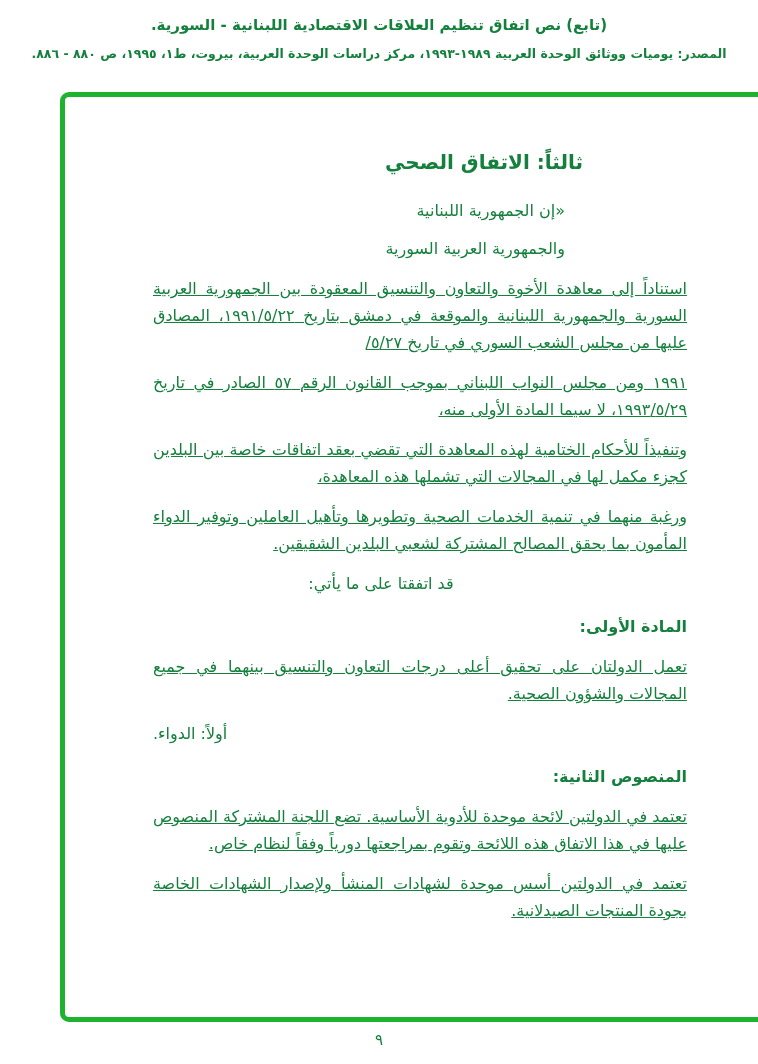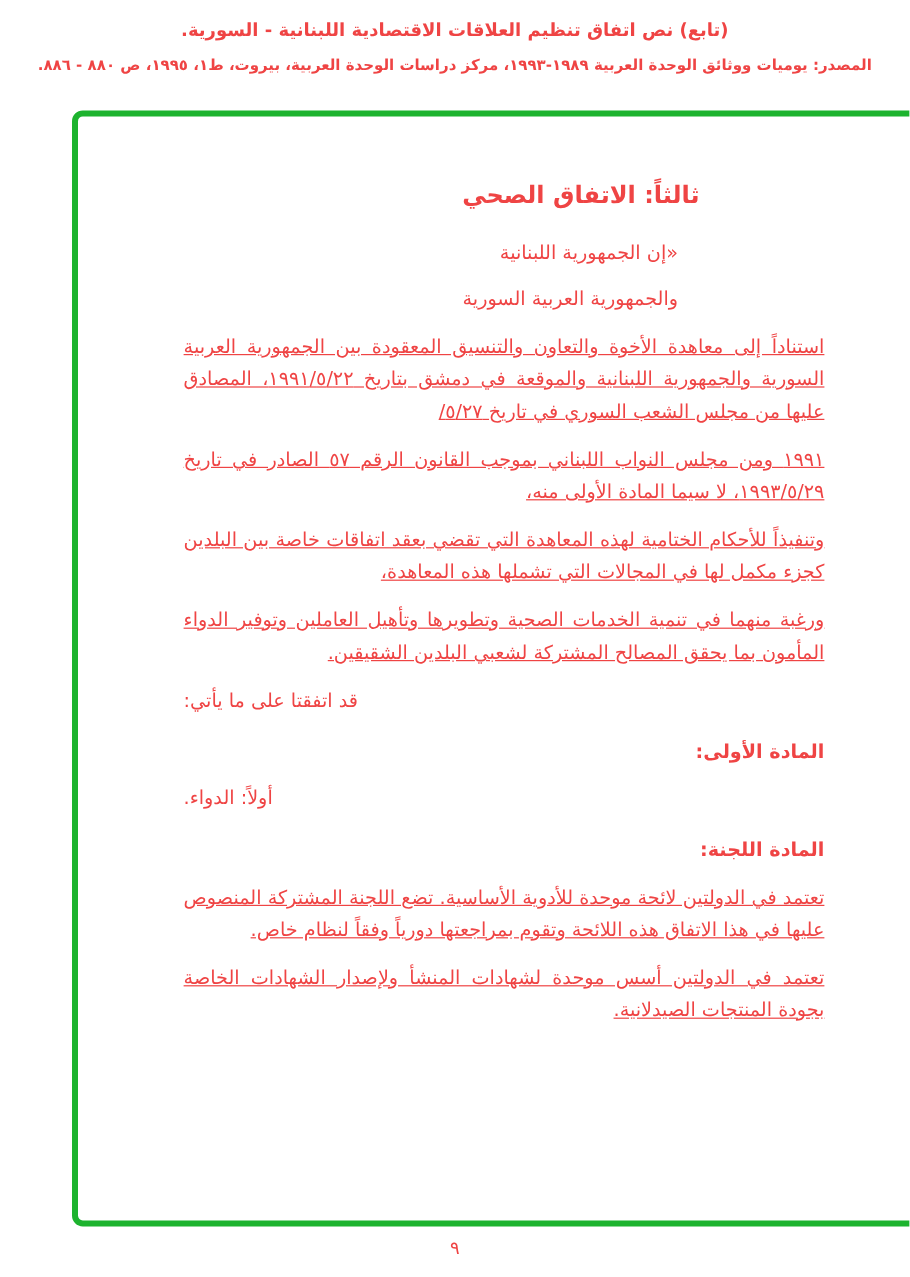"(تابع) نص اتفاق تنظيم العلاقات" .page { color: #ef4444 -> #15803d }
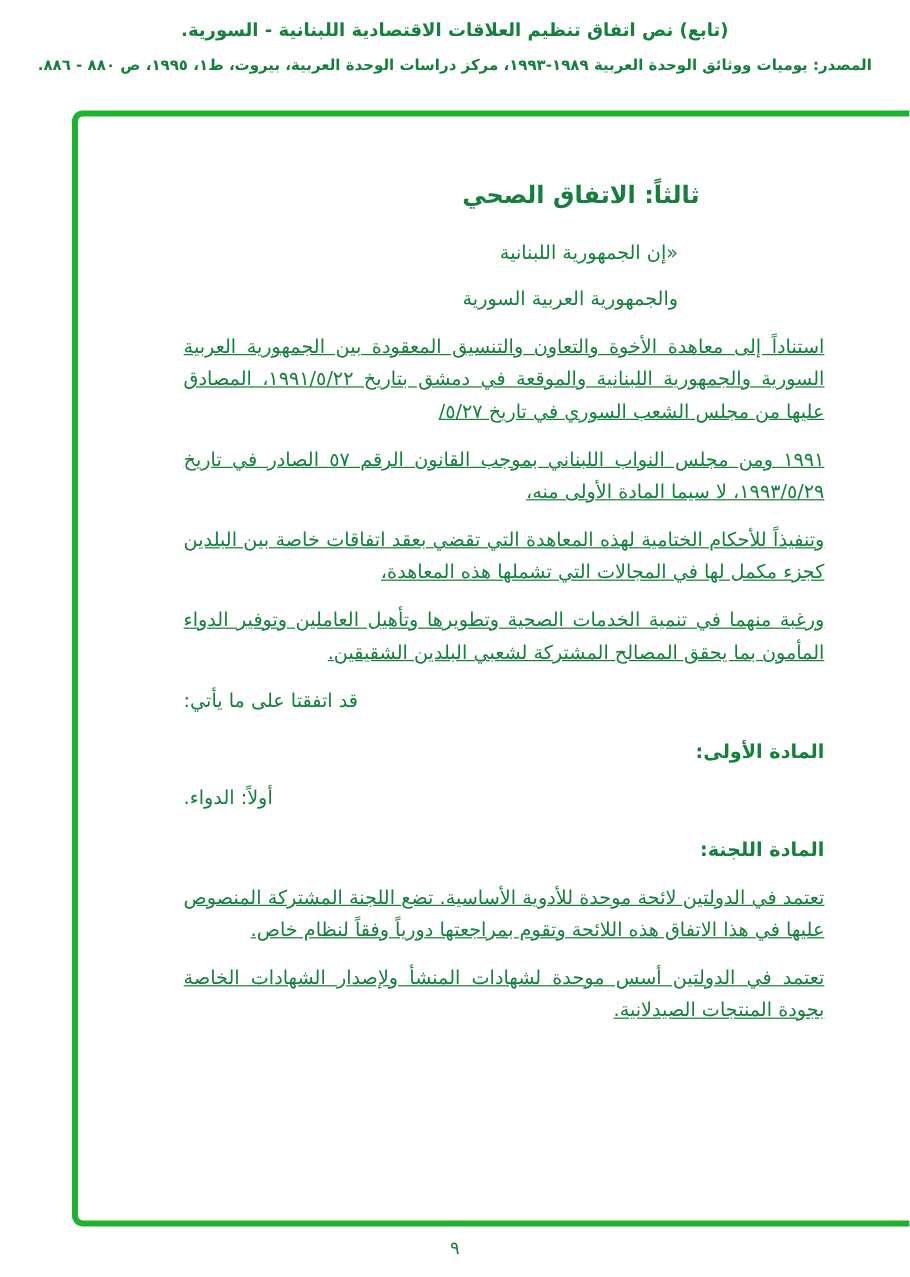"قد اتفقتا على ما يأتي:" .lead { text-align: left -> center }
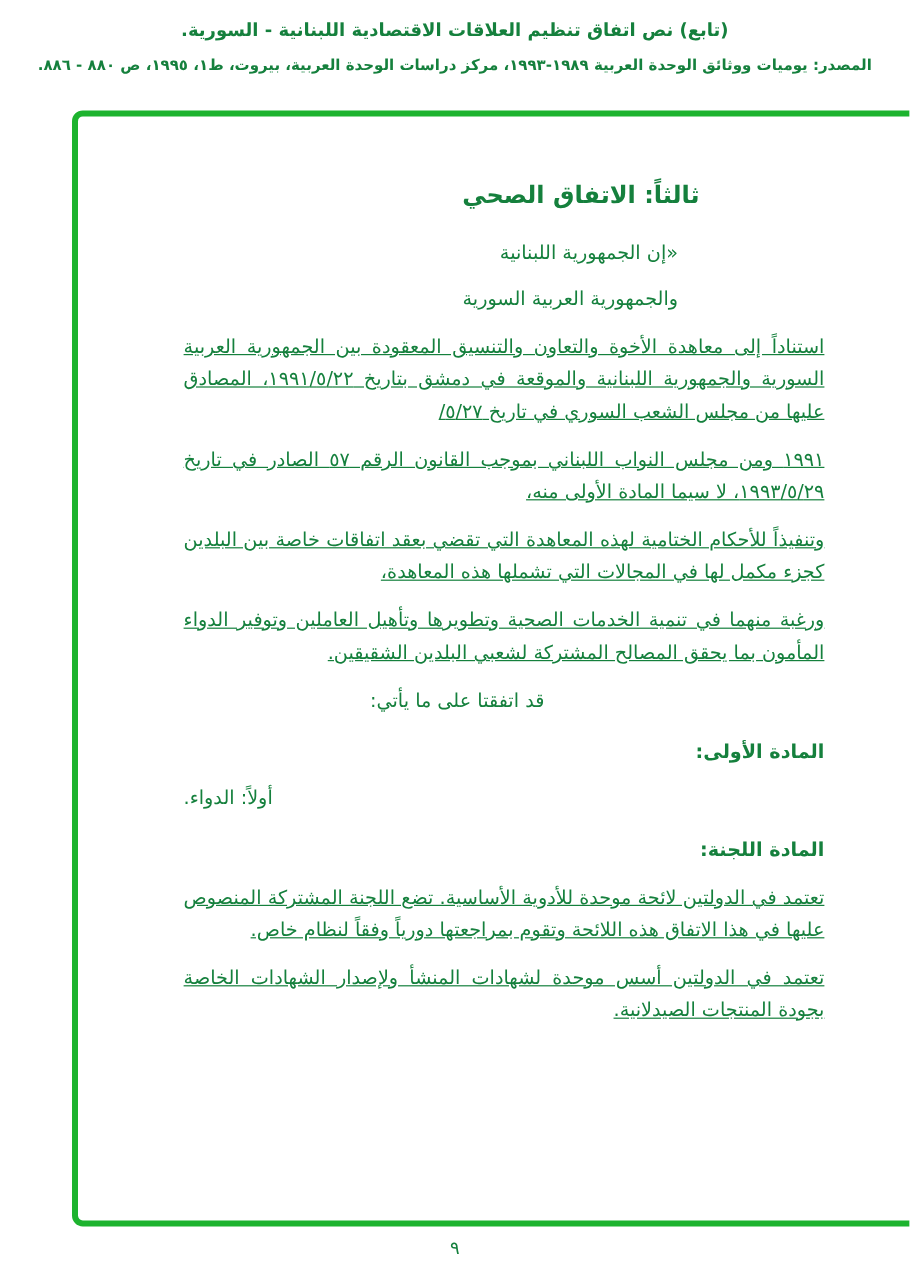"تعمل الدولتان على تحقيق أعلى" p.para { html: none -> <p>تعمل الدولتان على تحقيق أعلى درجات التعاون والتنسيق بينهما في جميع المجالات والشؤون الصحية.</p> }
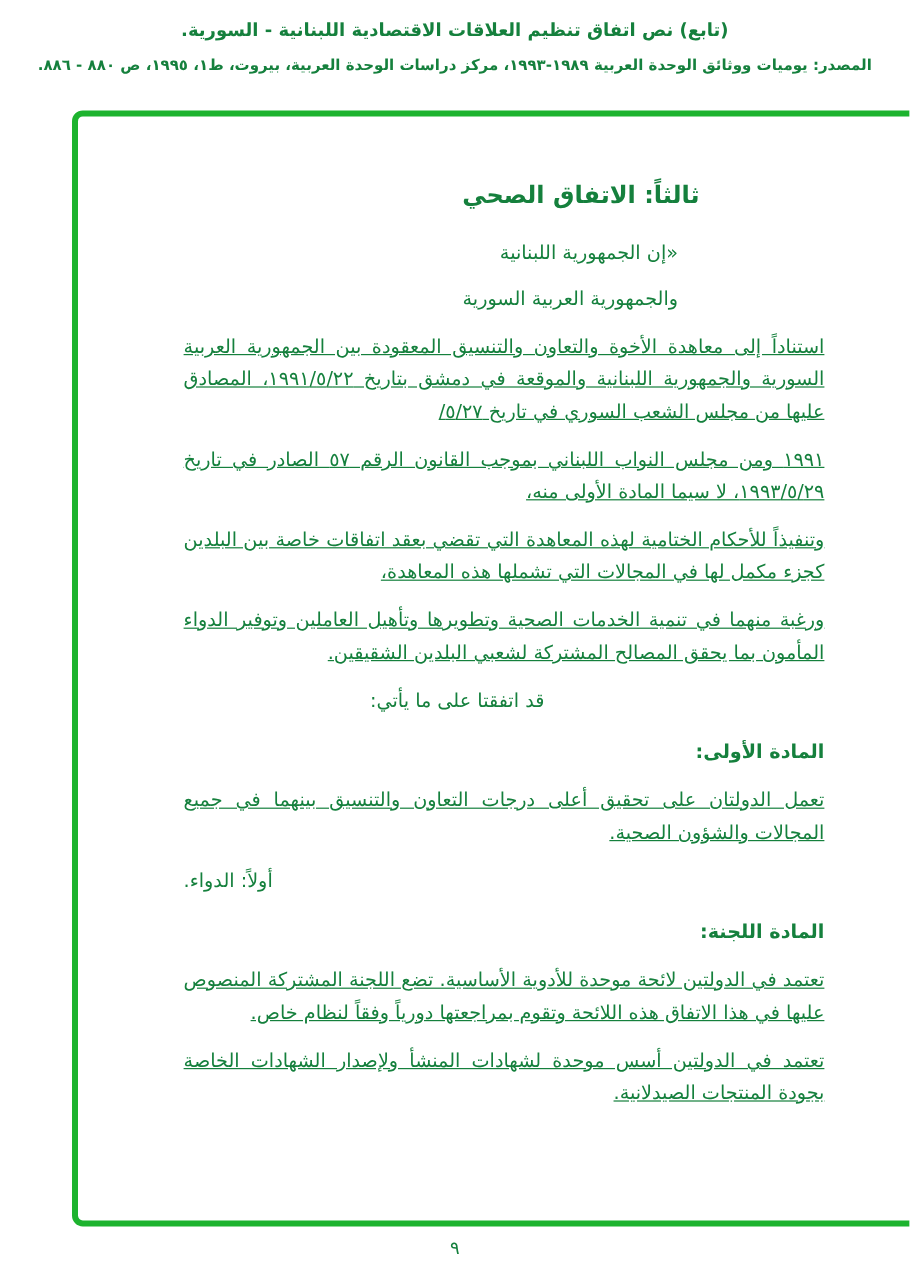"المادة اللجنة:" h2 { text: المادة اللجنة -> المنصوص الثانية }
